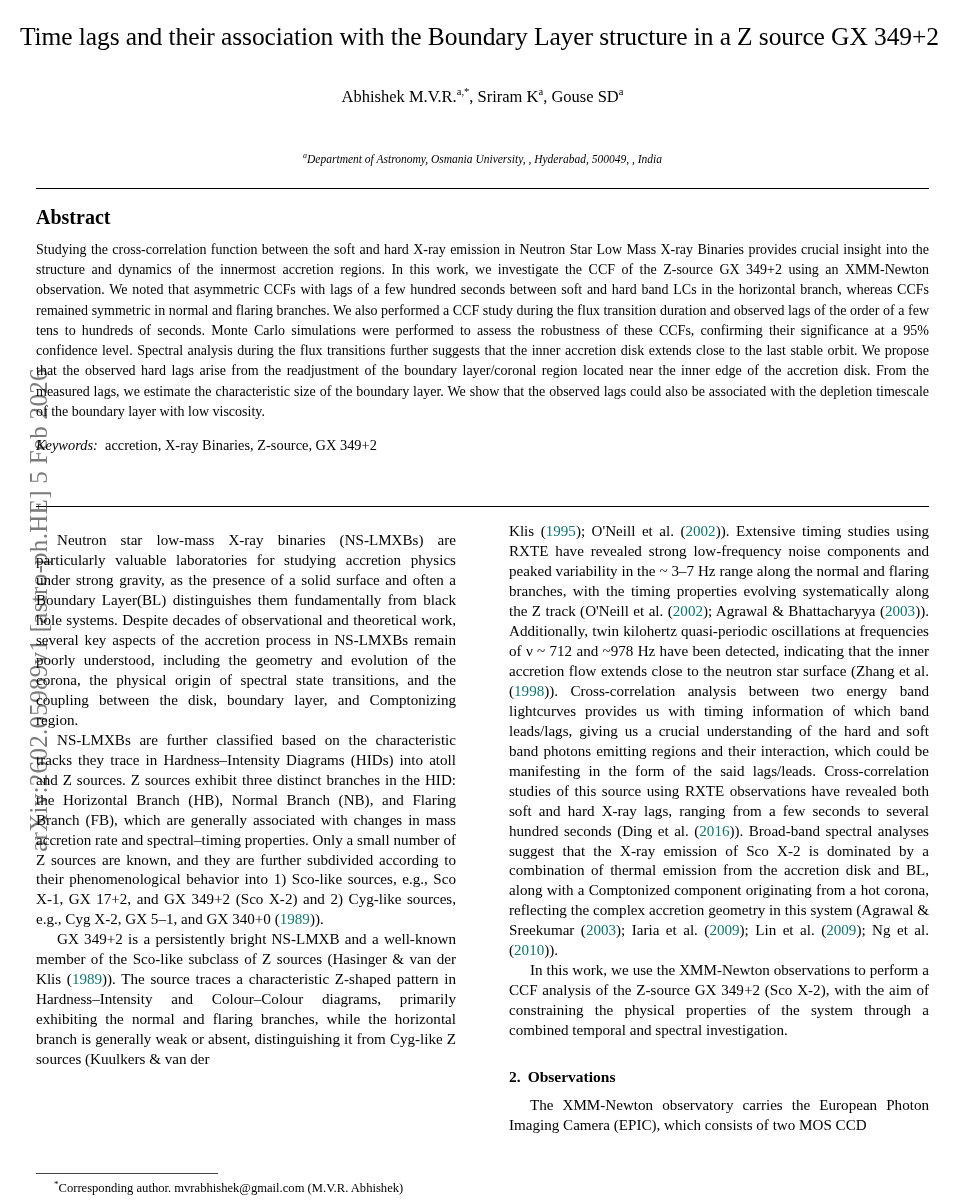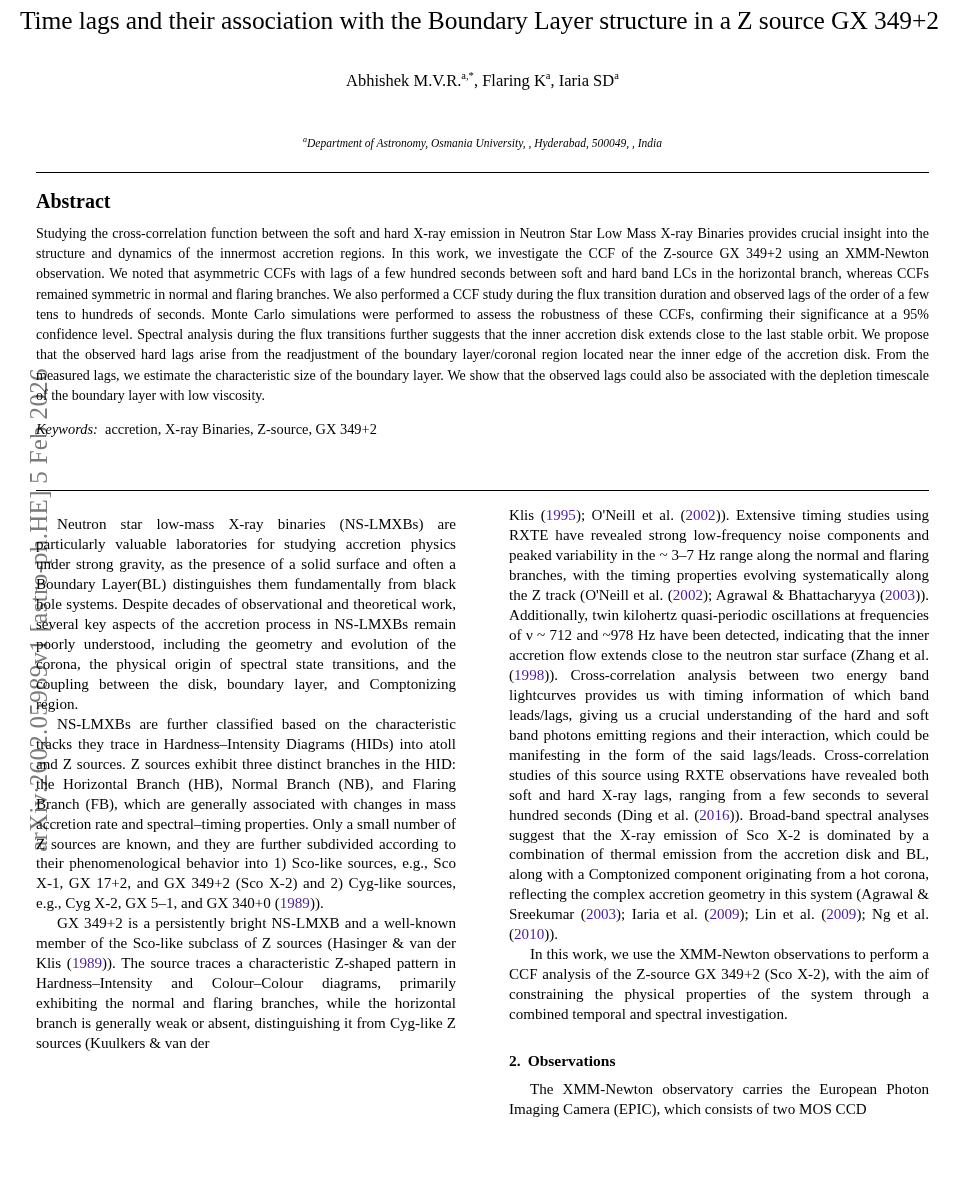"Time lags and their association" #page { top: 0 -> 16px }
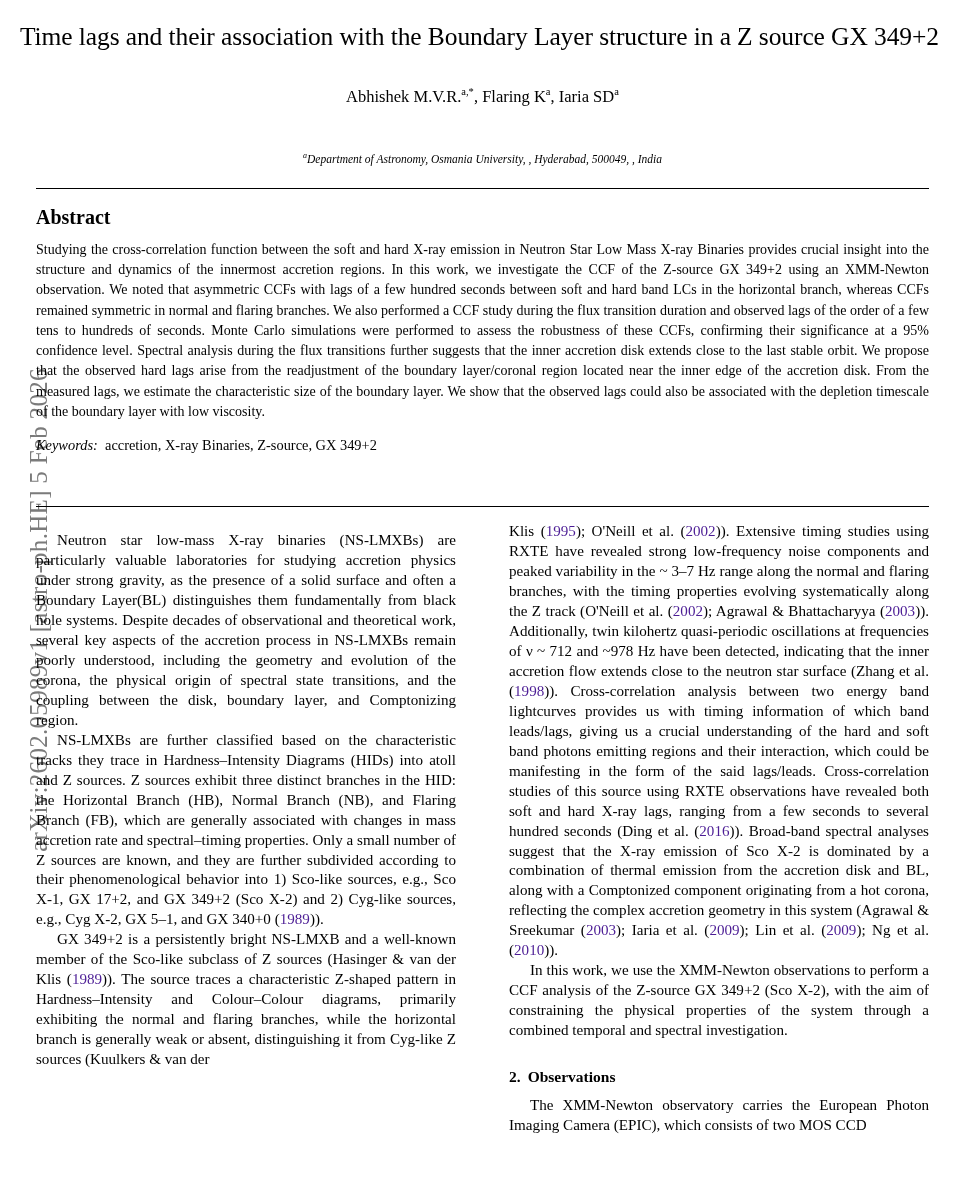", Flaring K" span { text: Flaring -> Sriram }
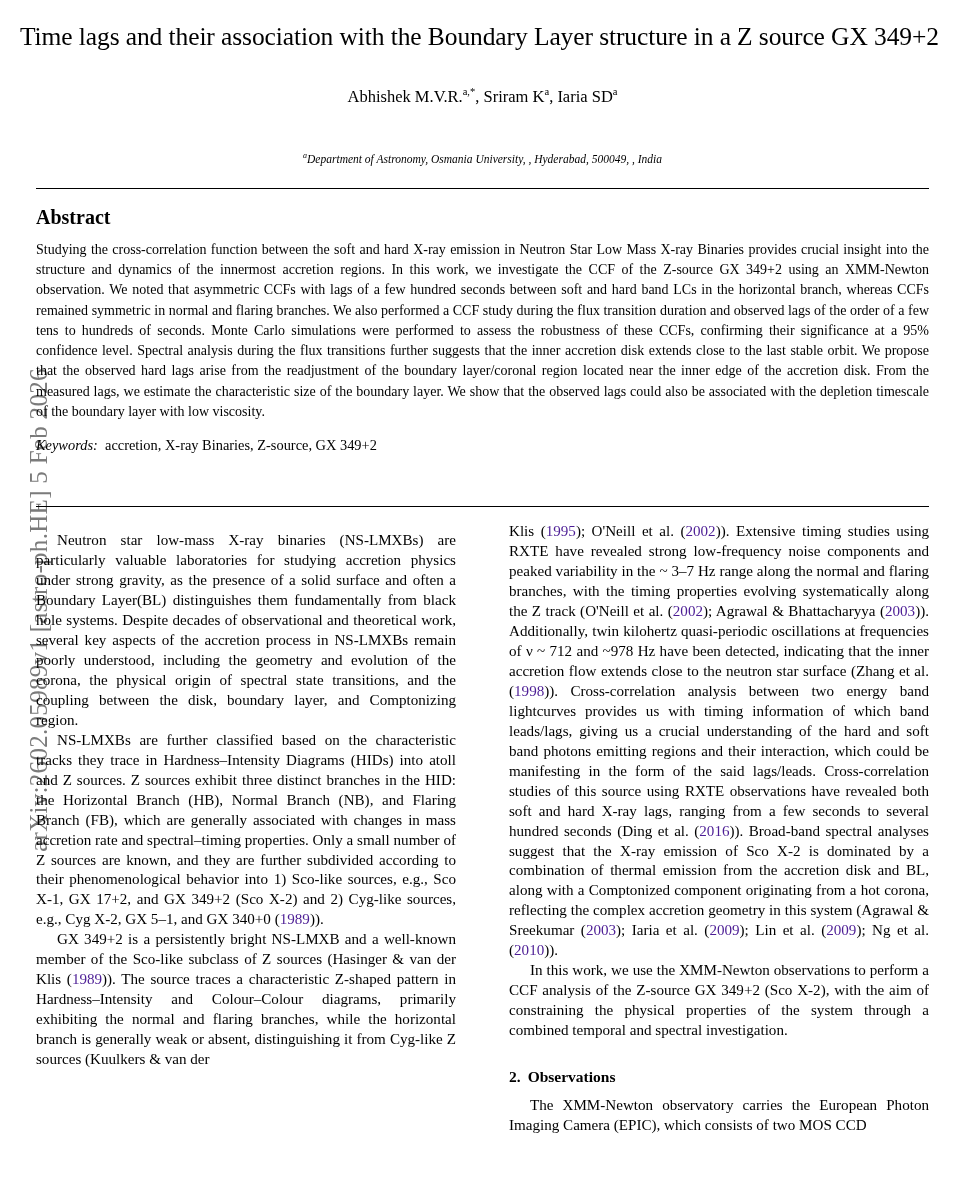", Iaria SD" span { text: Iaria -> Gouse }
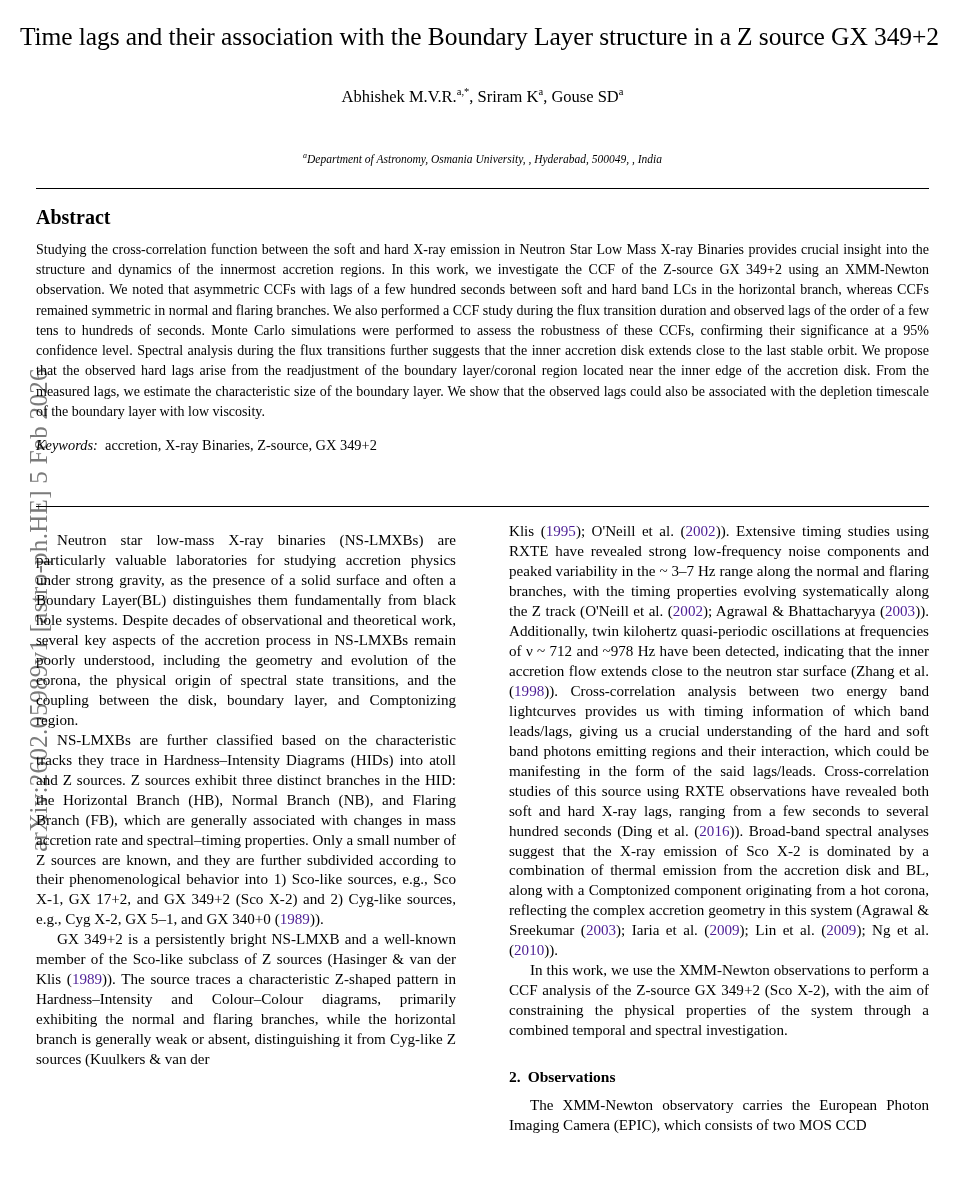"1995" .cite { color: #4c1d95 -> #0f766e }
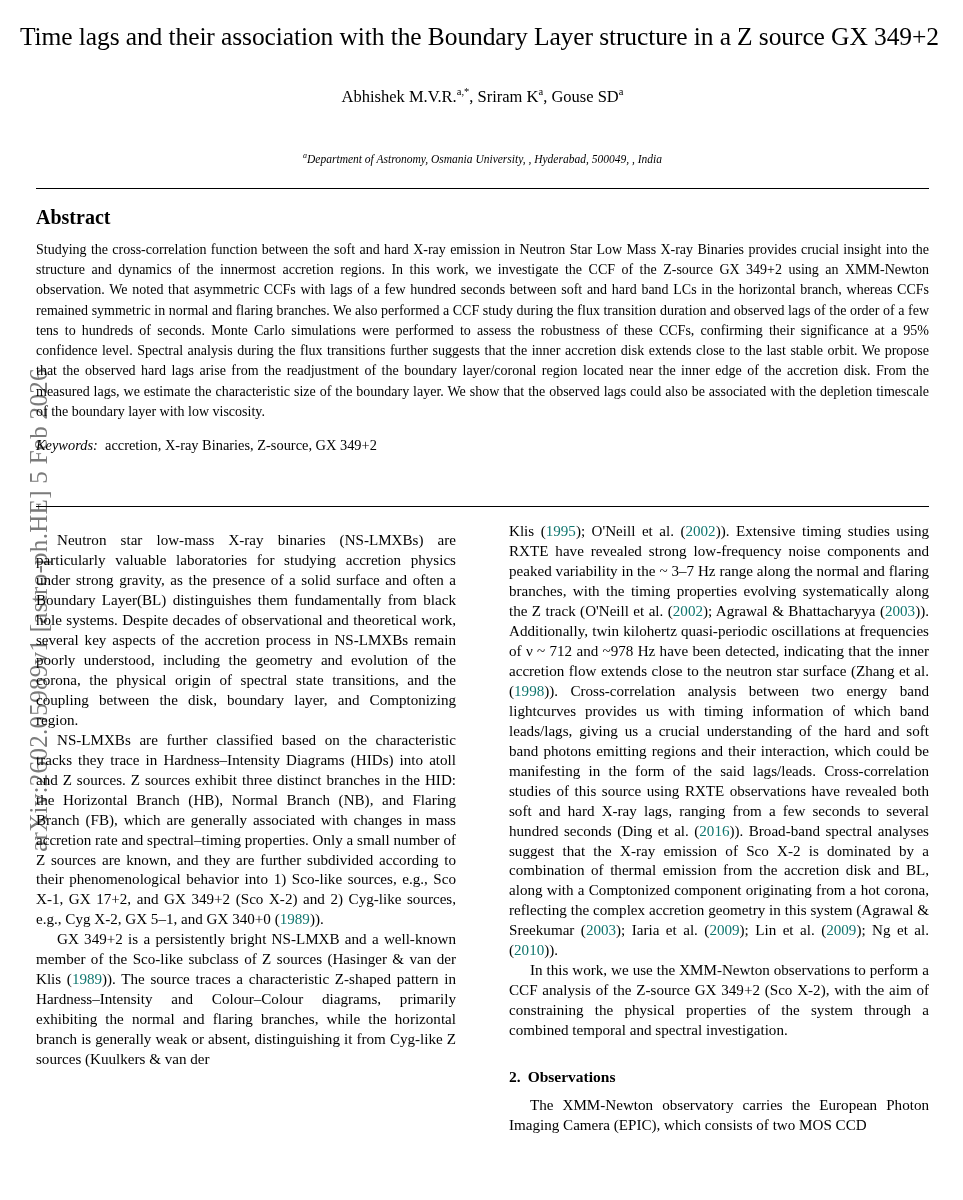"*Corresponding author." div { html: none -> <div> <hr> <p><sup>*</sup><span>Corresponding author. mvrabhishek@gmail.com (M.V.R. Abhishek)</span></p> </div> }
